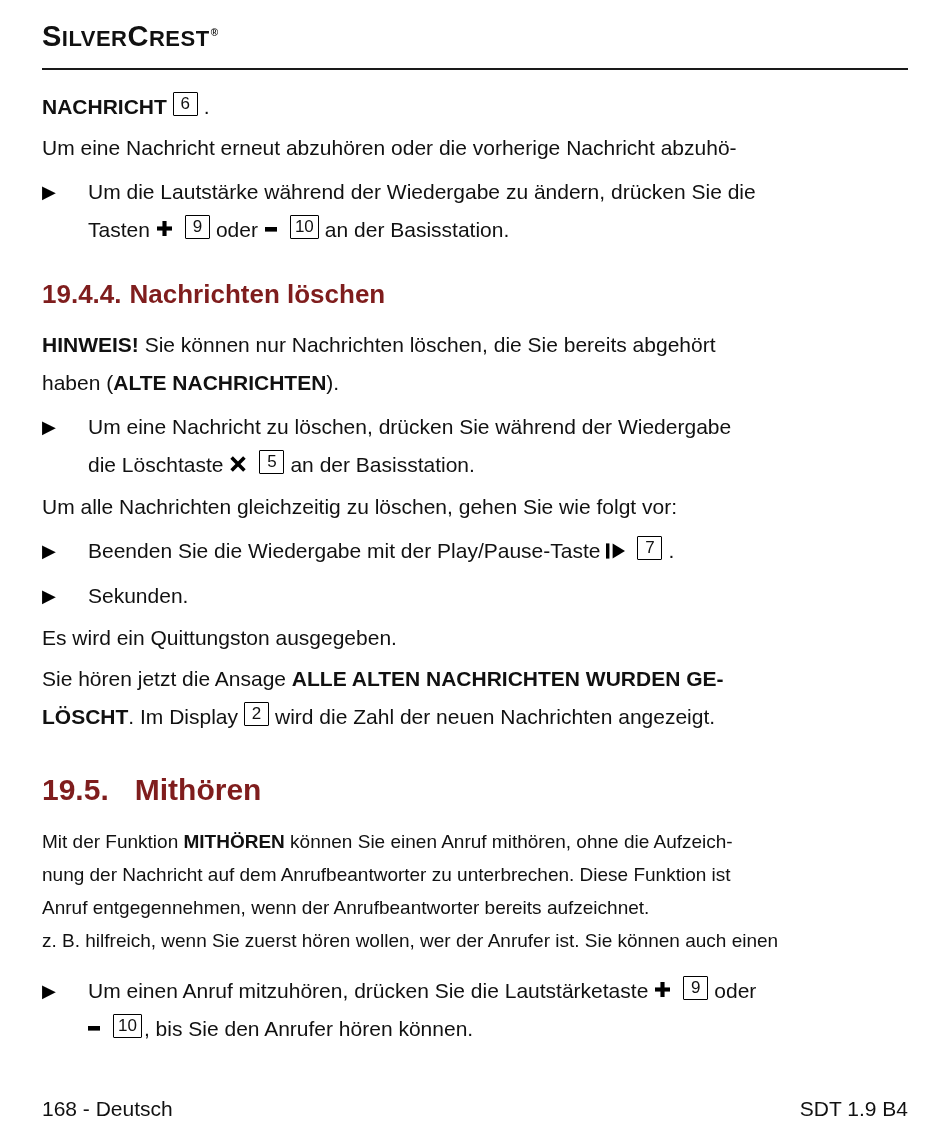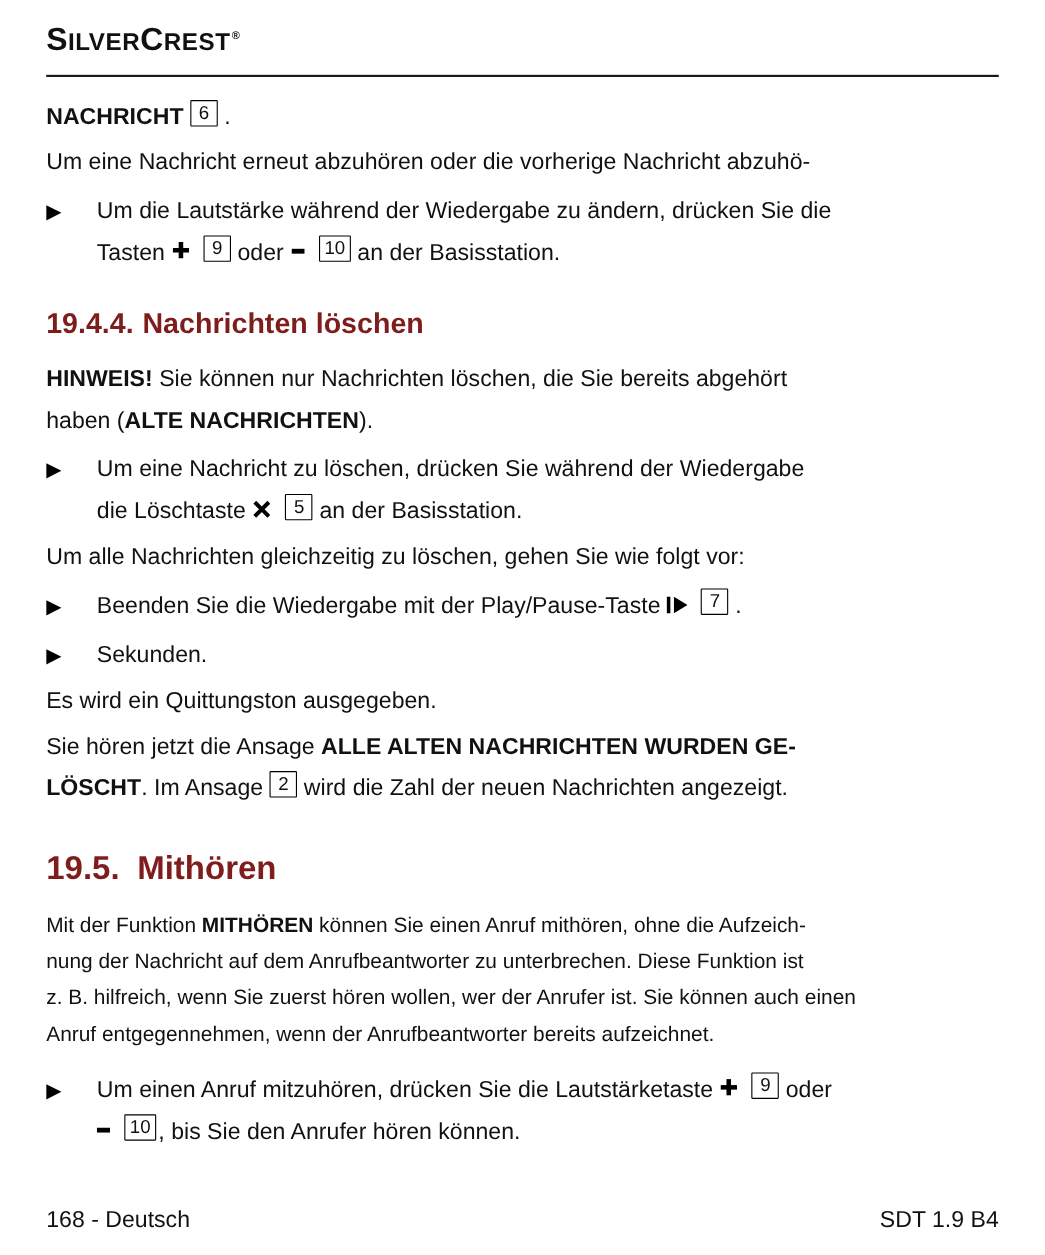". Im Ansage" span { text: Ansage -> Display }
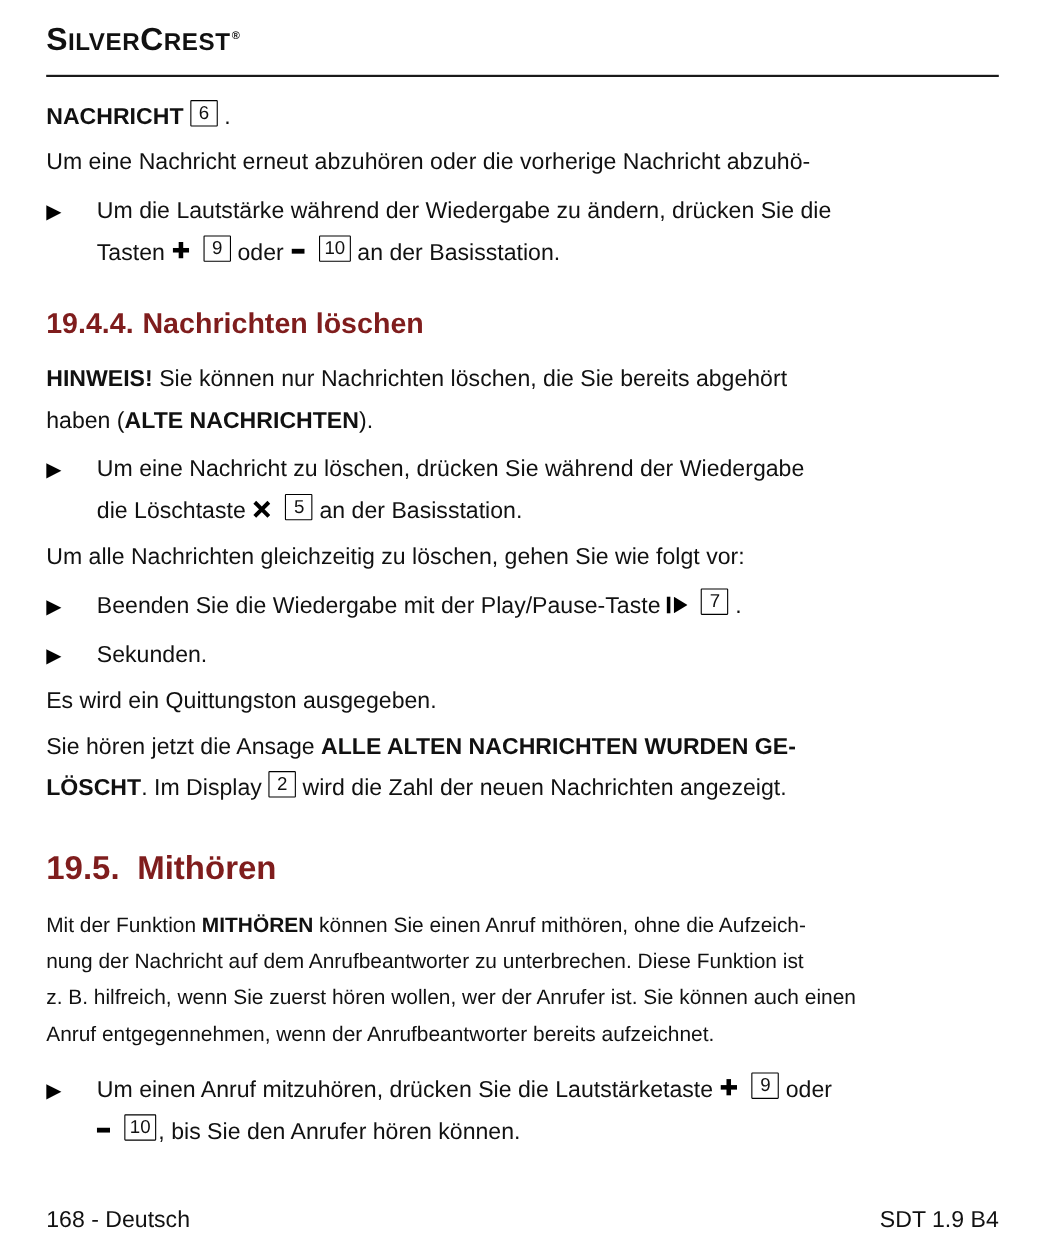"19.5." .h-monitor .hnum { margin-right: 16px -> 26px }
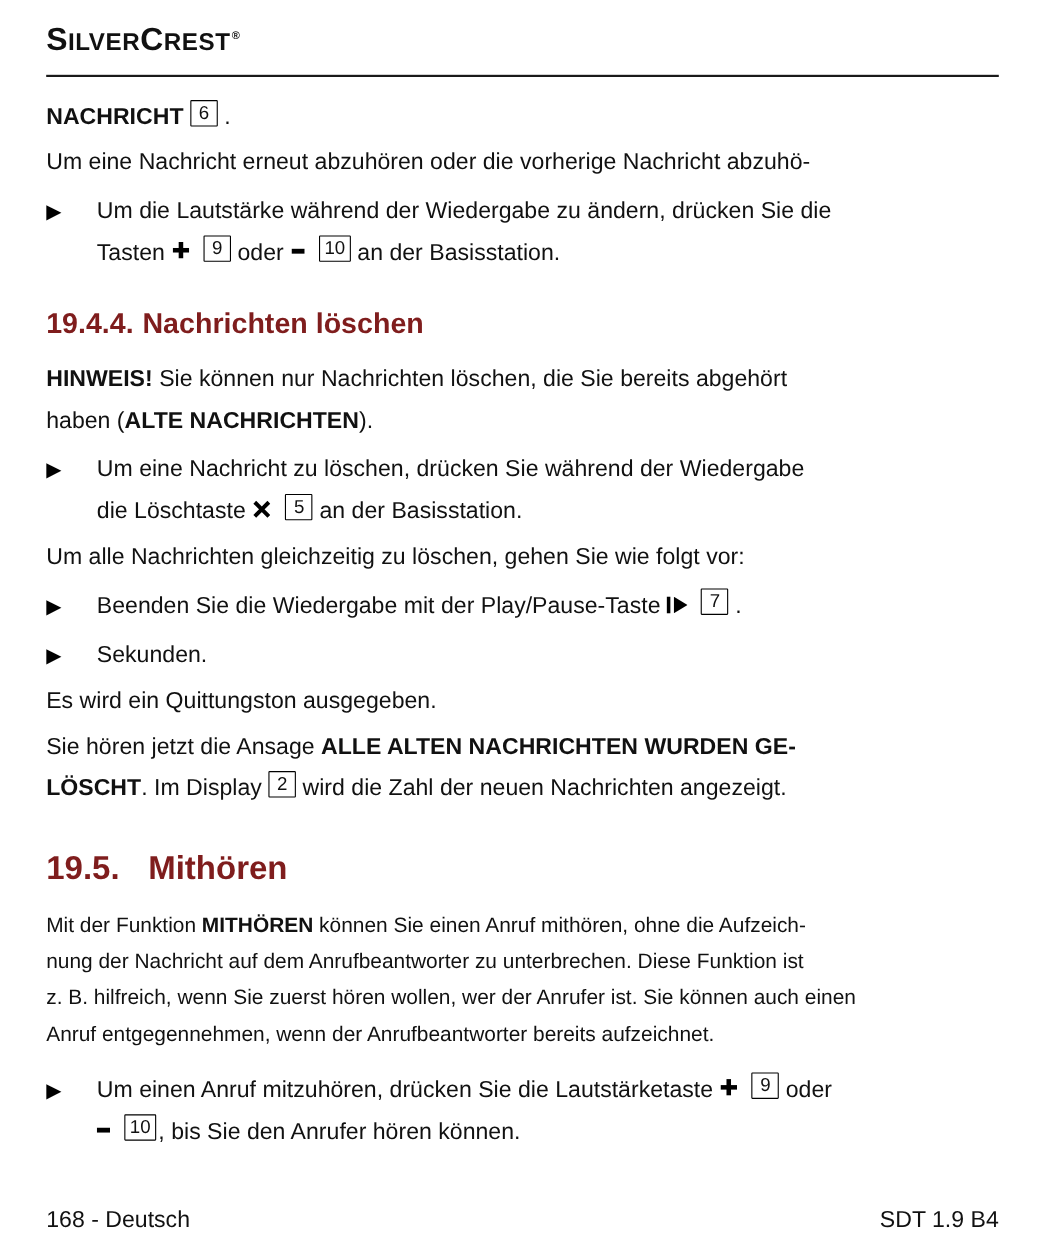"z. B. hilfreich, wenn Sie" div.ln { order: before "Anruf entgegennehmen, wenn der" -> after "Anruf entgegennehmen, wenn der" }
